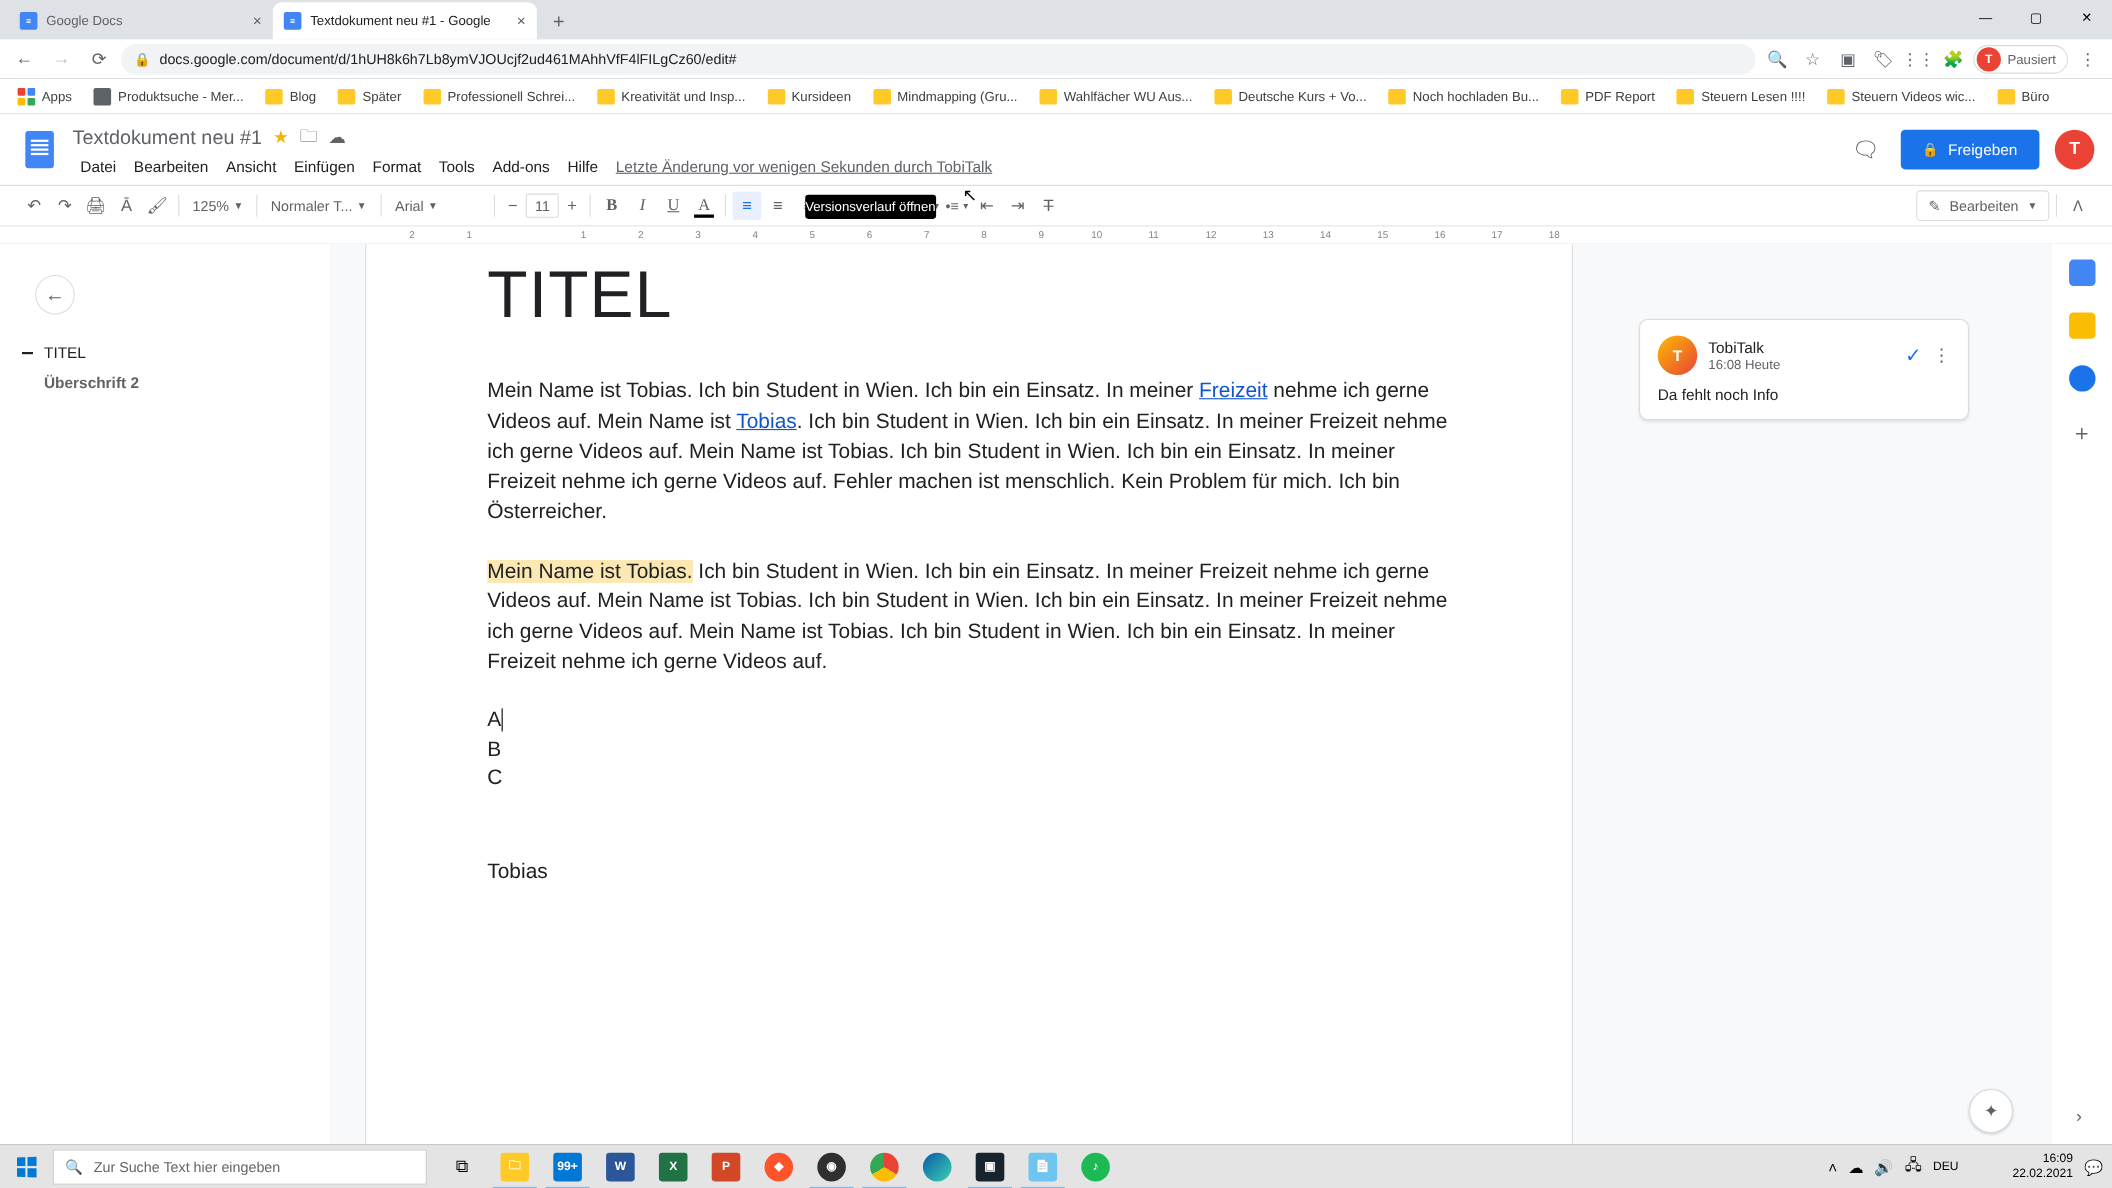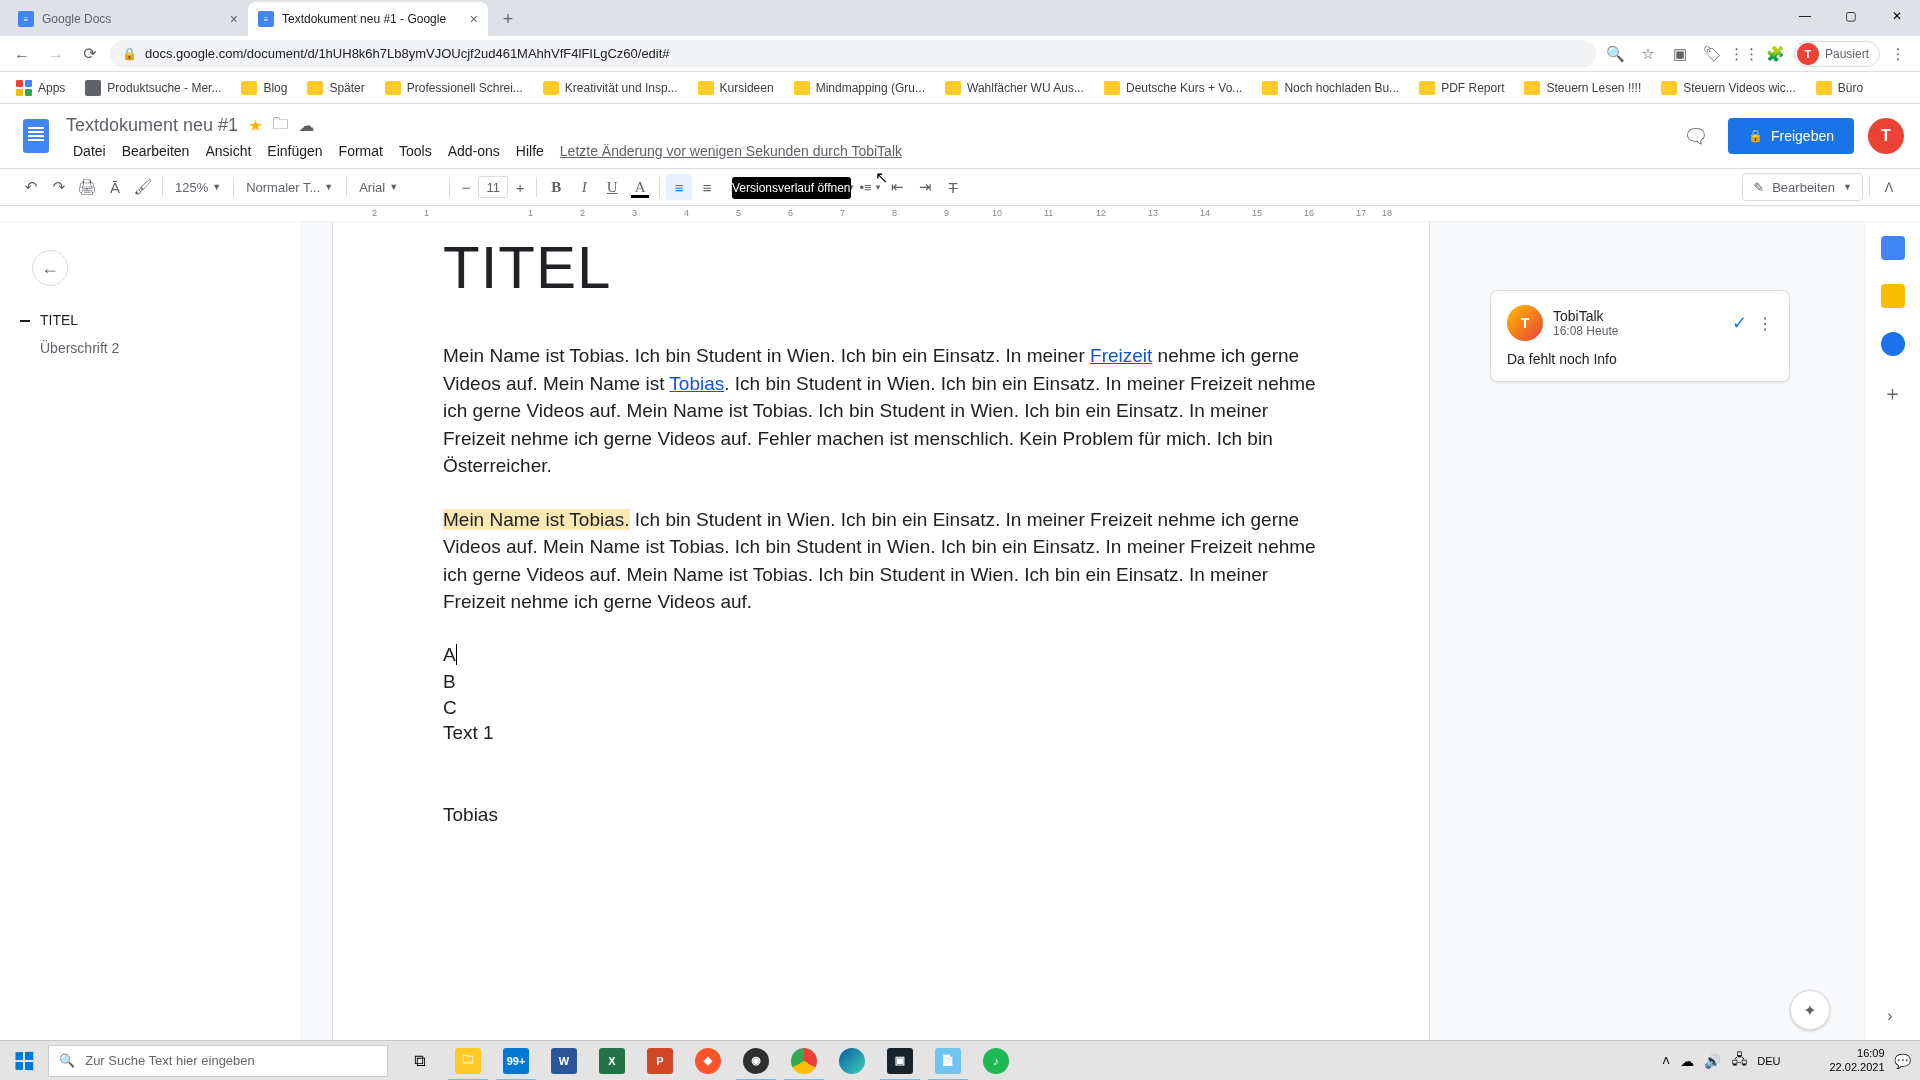"18" span.ruler-num { left: 1050px -> 1076px }
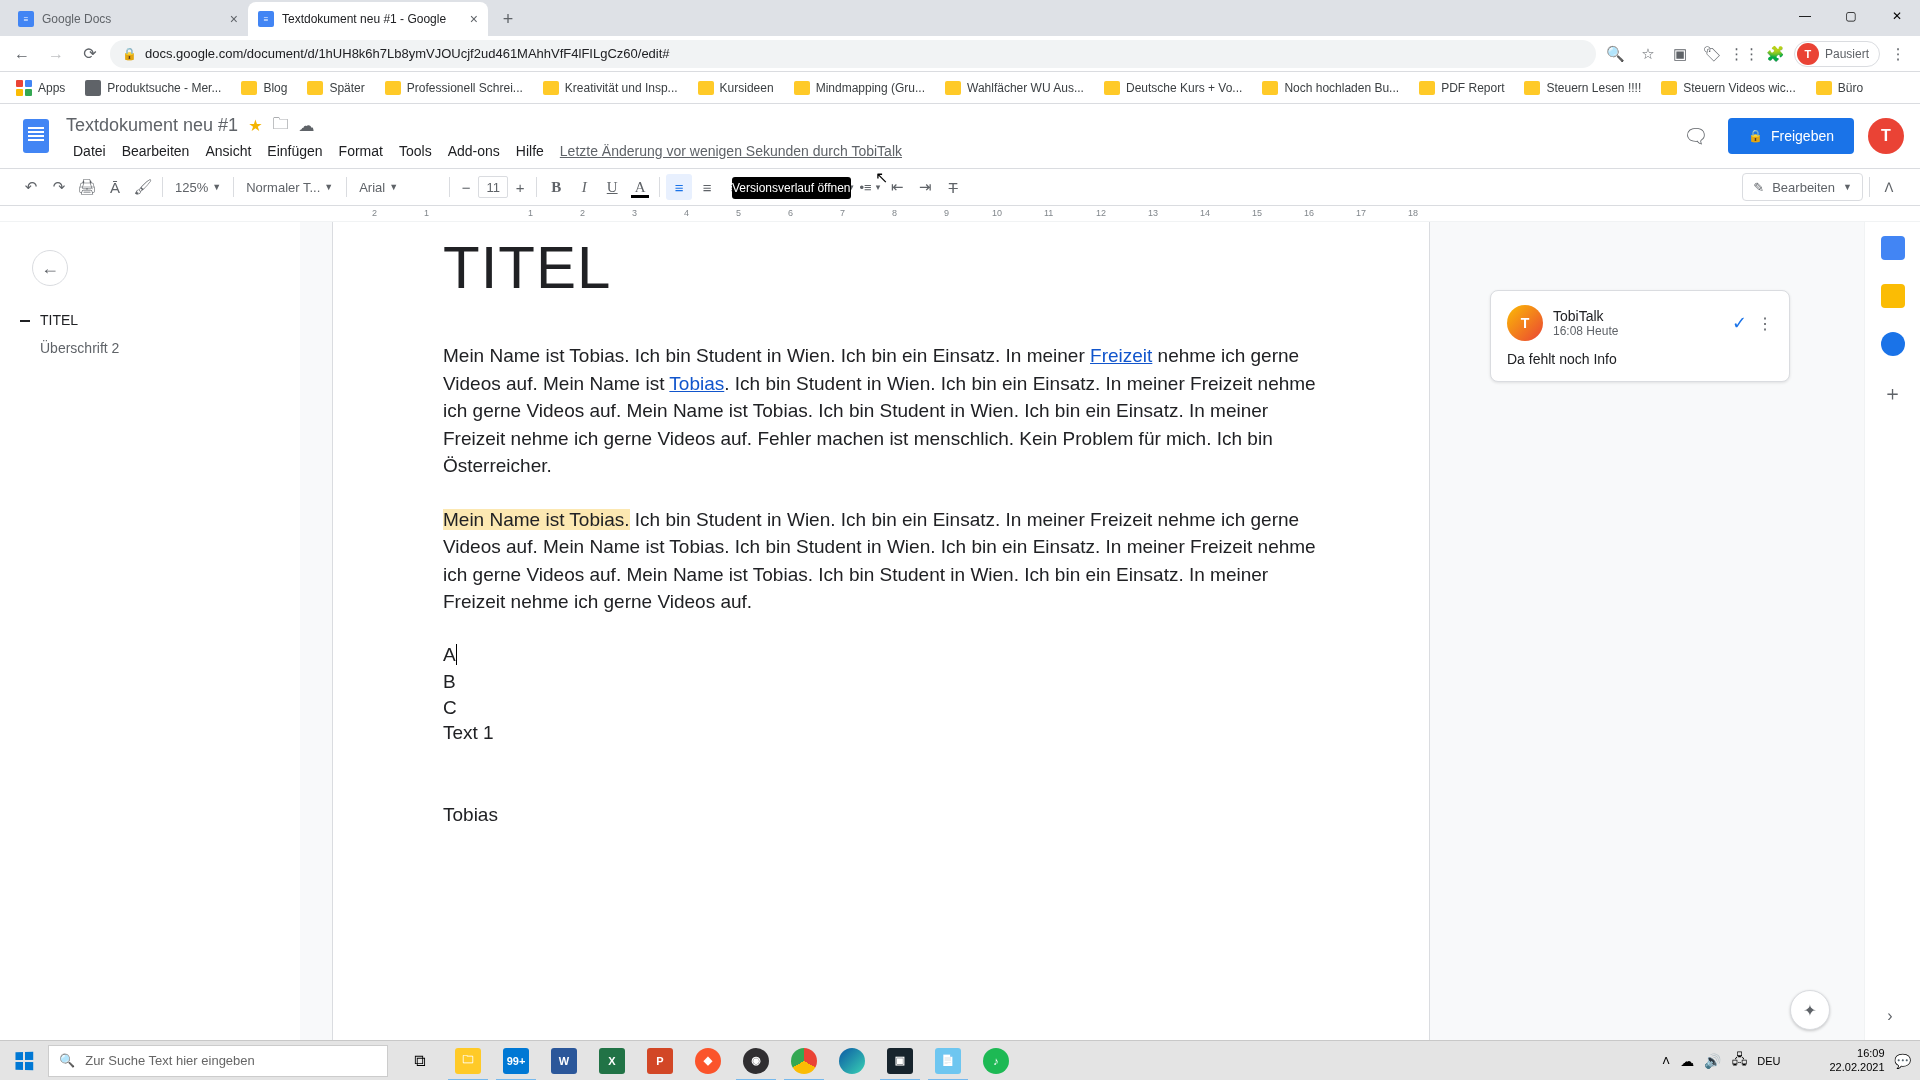"Überschrift 2" .outline-item { font-weight: none -> bold }
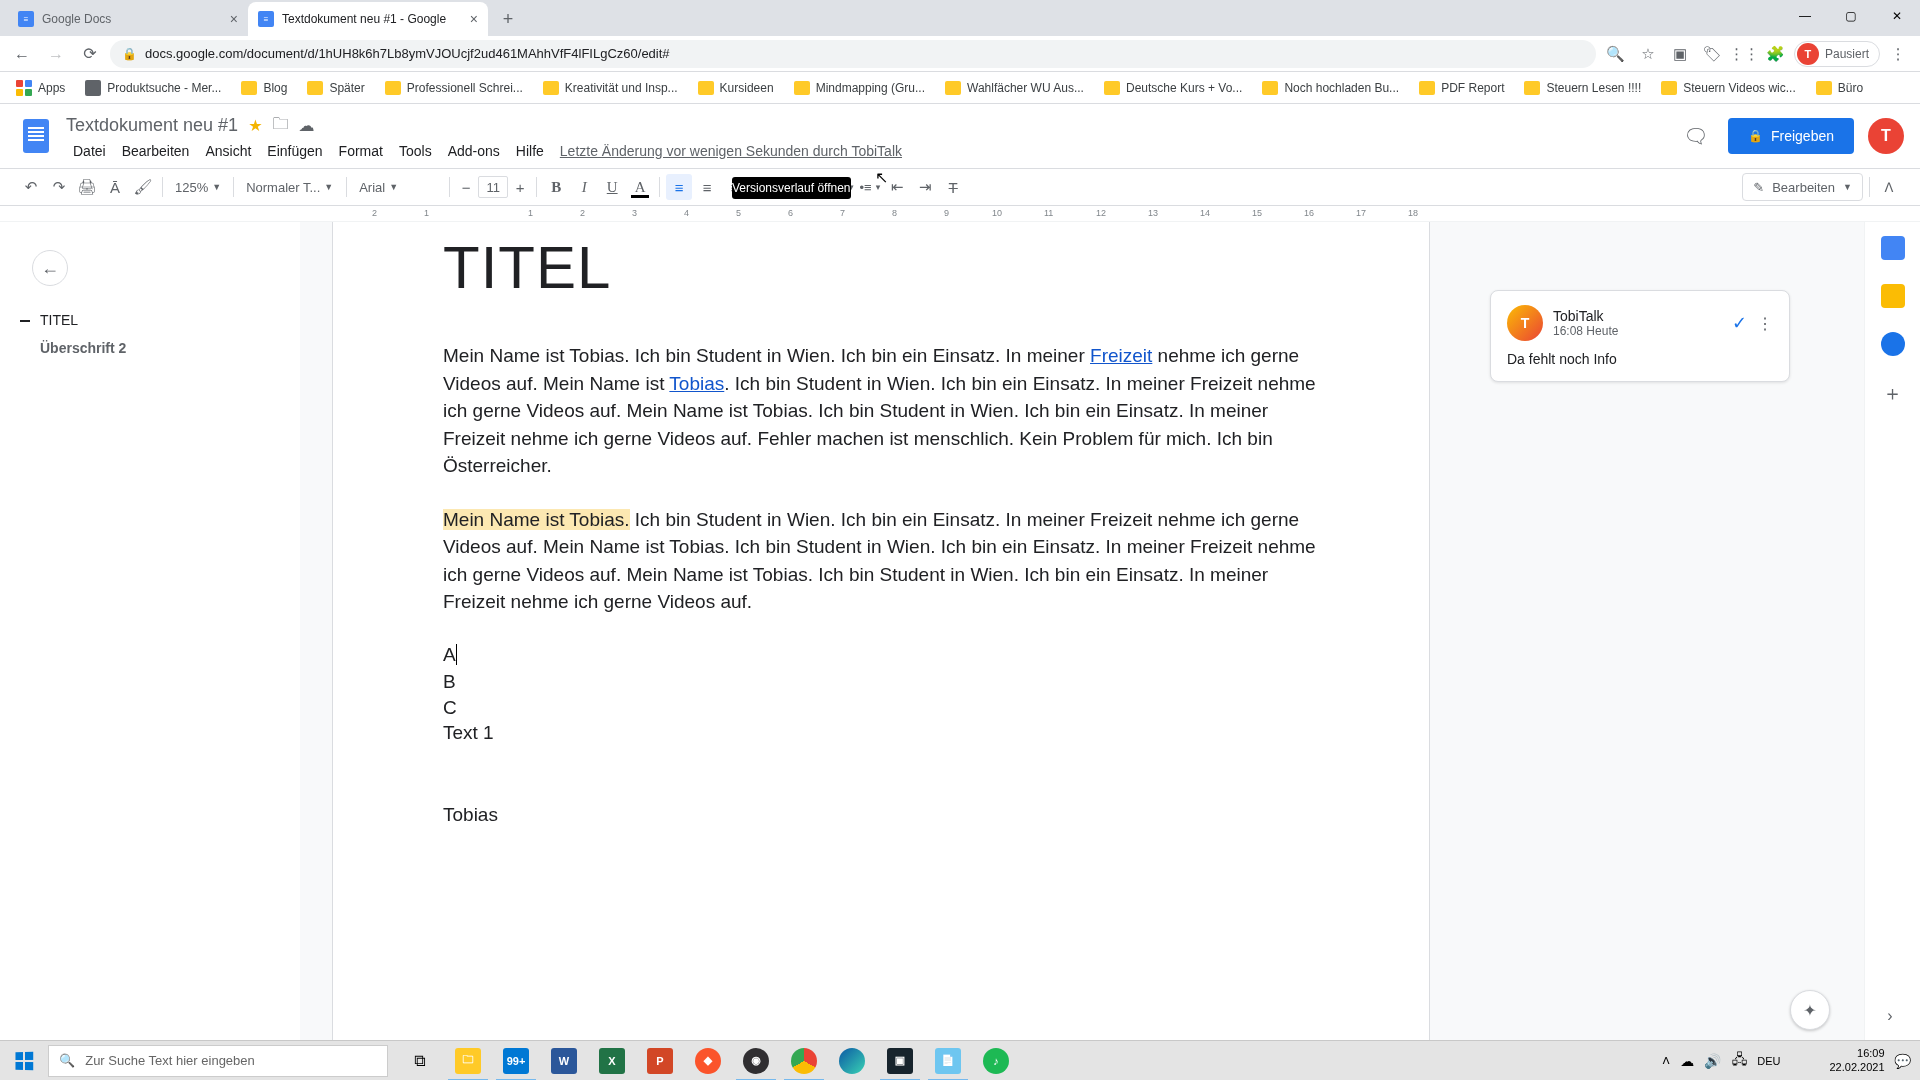"Text 1" div.body-small { html: <div>Text 1</div> -> none }
